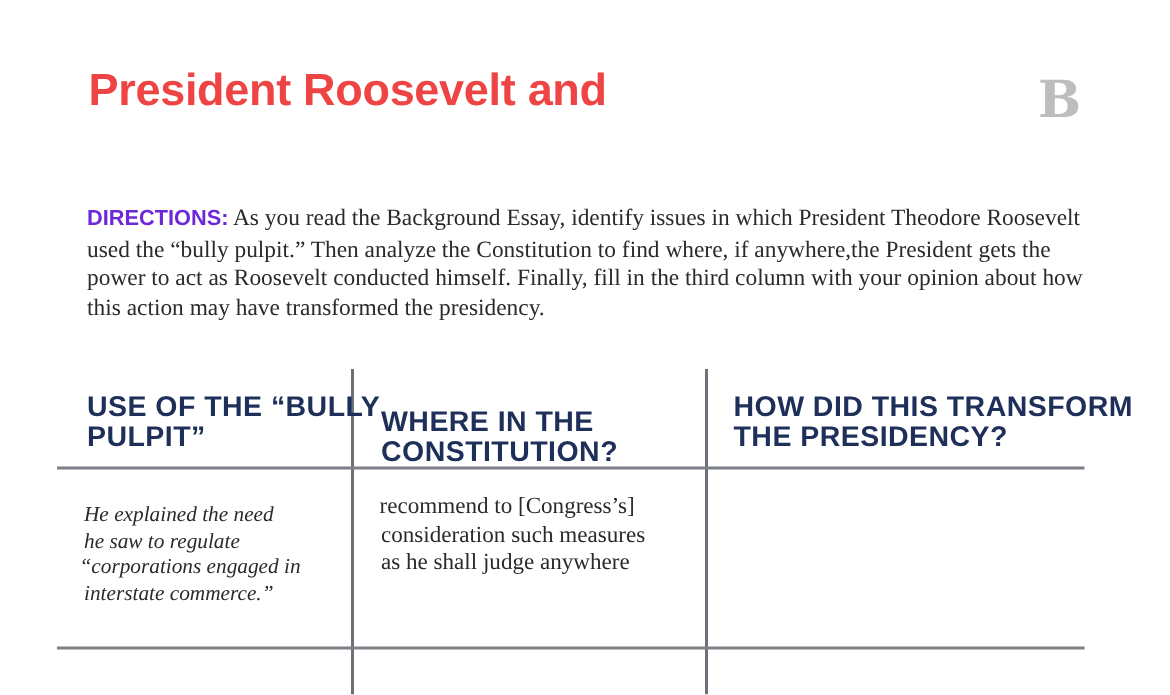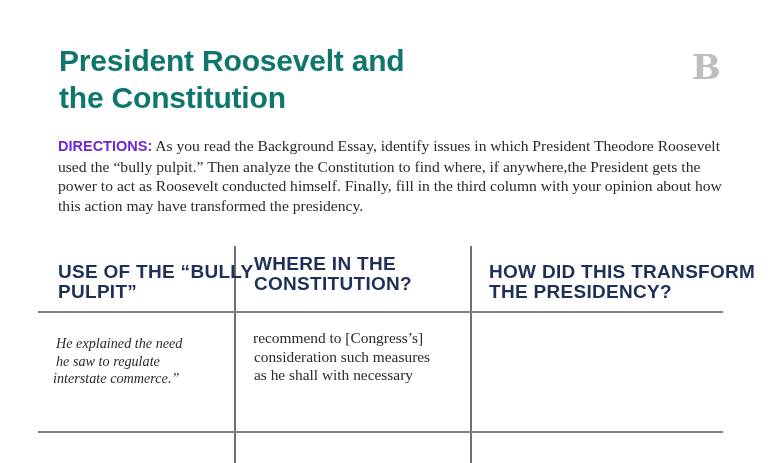"President Roosevelt and" .title { color: #0f766e -> #ef4444 }
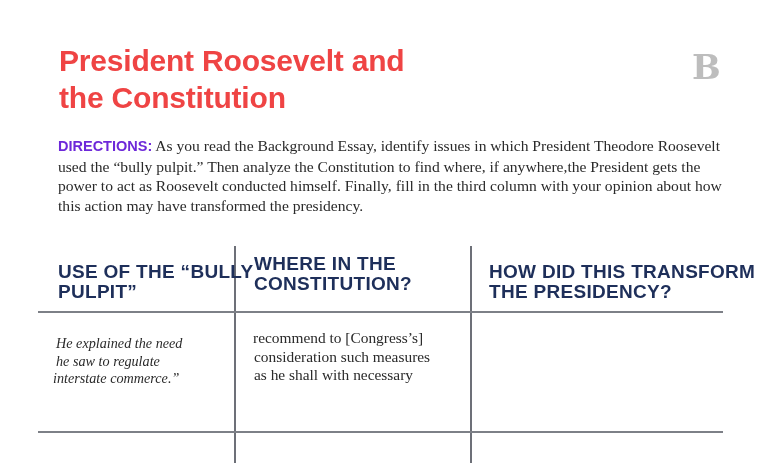"the Constitution" span { html: <span>the Constitution</span> -> none }
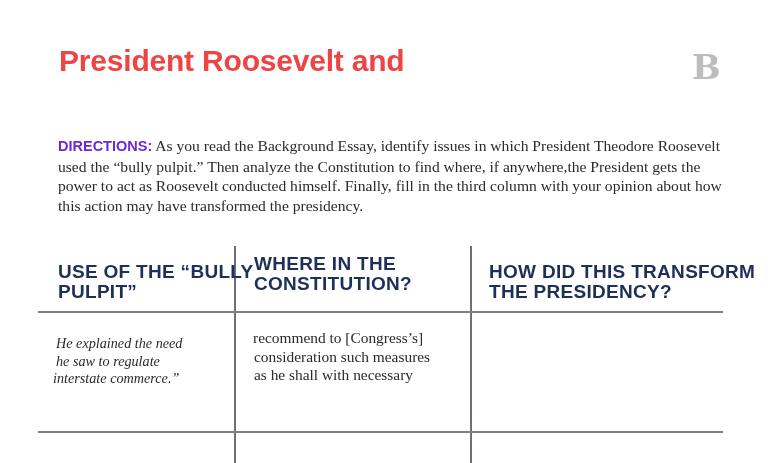"WHERE IN THE" div.col-header { top: 254px -> 272px }
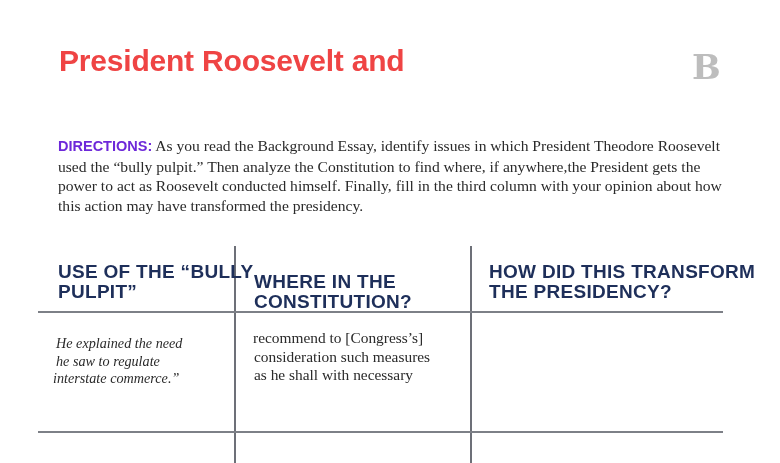"“corporations engaged in" span { html: none -> <span>“corporations engaged in</span> }
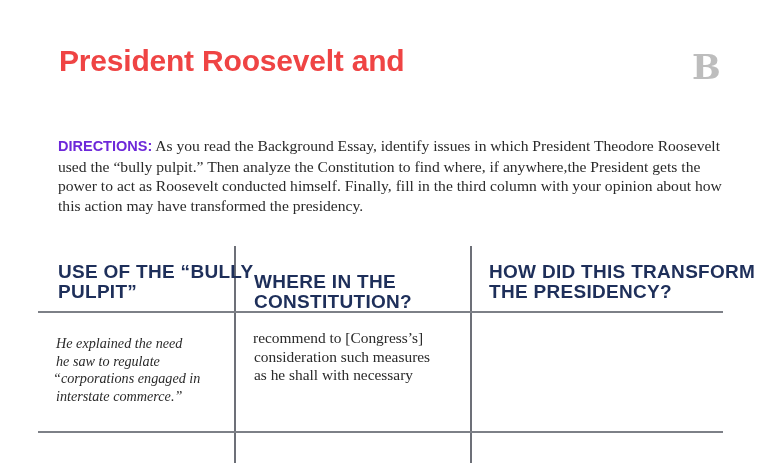"as he shall with necessary" span { text: with necessary -> judge anywhere }
